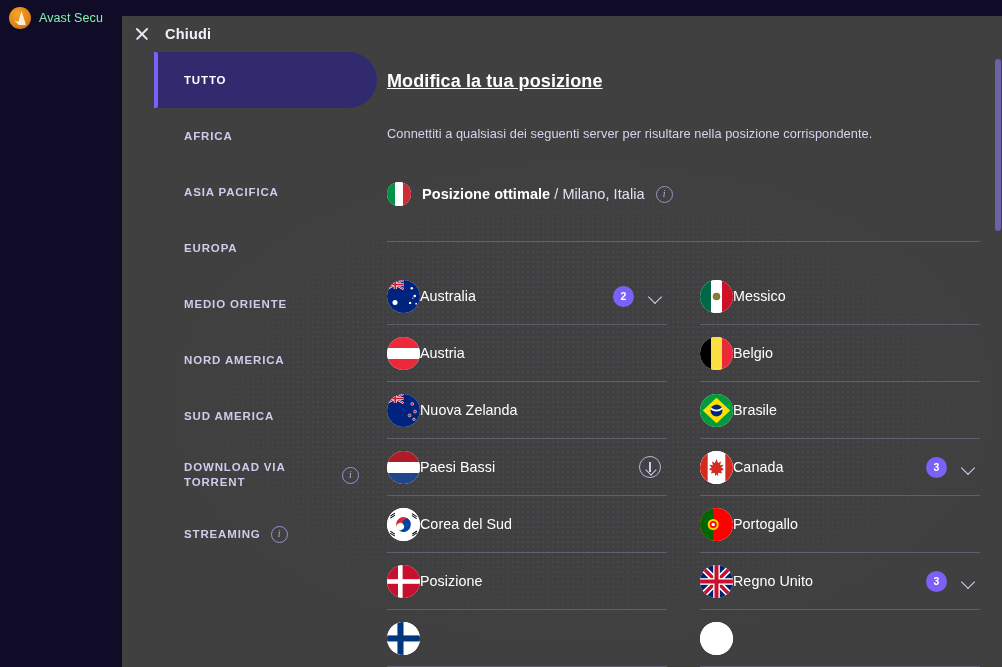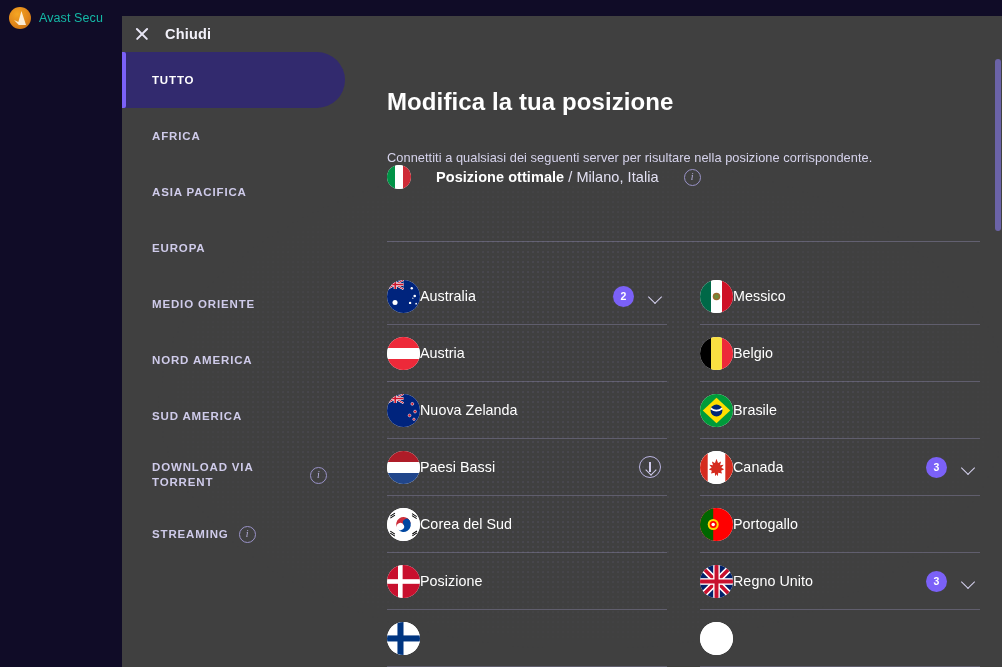"Avast Secu" .parent-title { color: #14b8a6 -> #86efac }
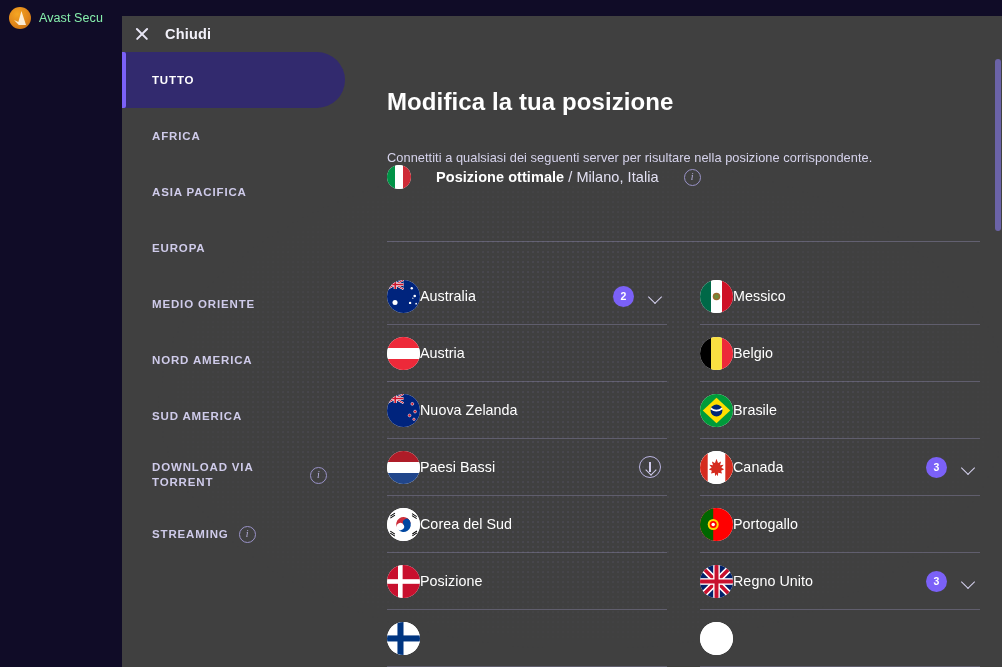"TUTTO" .nav-item { margin-left: none -> 32px }
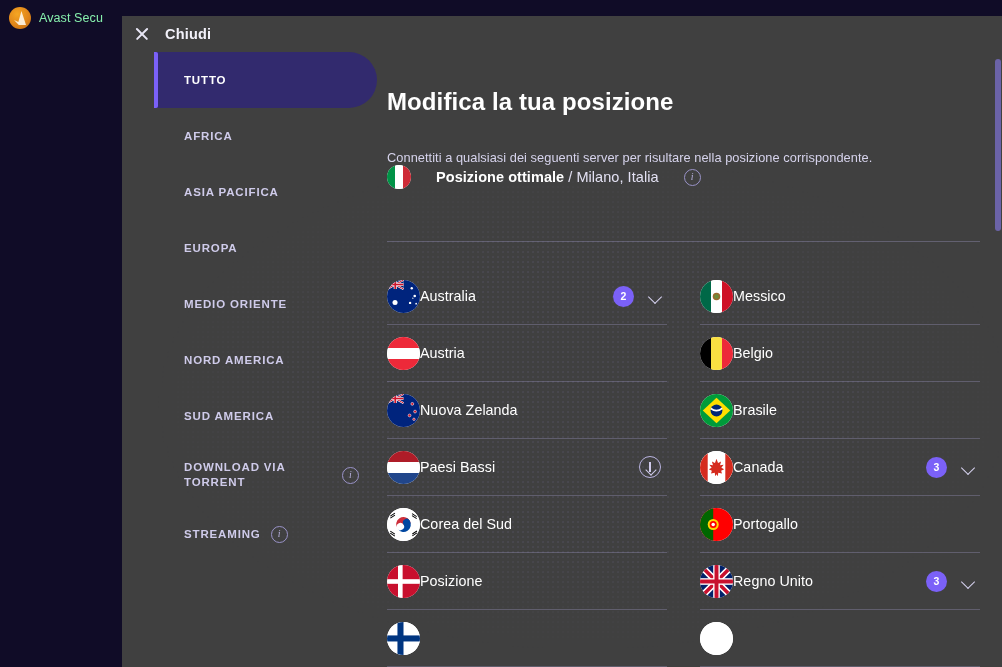"Modifica la tua posizione" .page-title { font-size: 24px -> 18px; margin-top: 36px -> 19px; text-decoration: none -> underline }
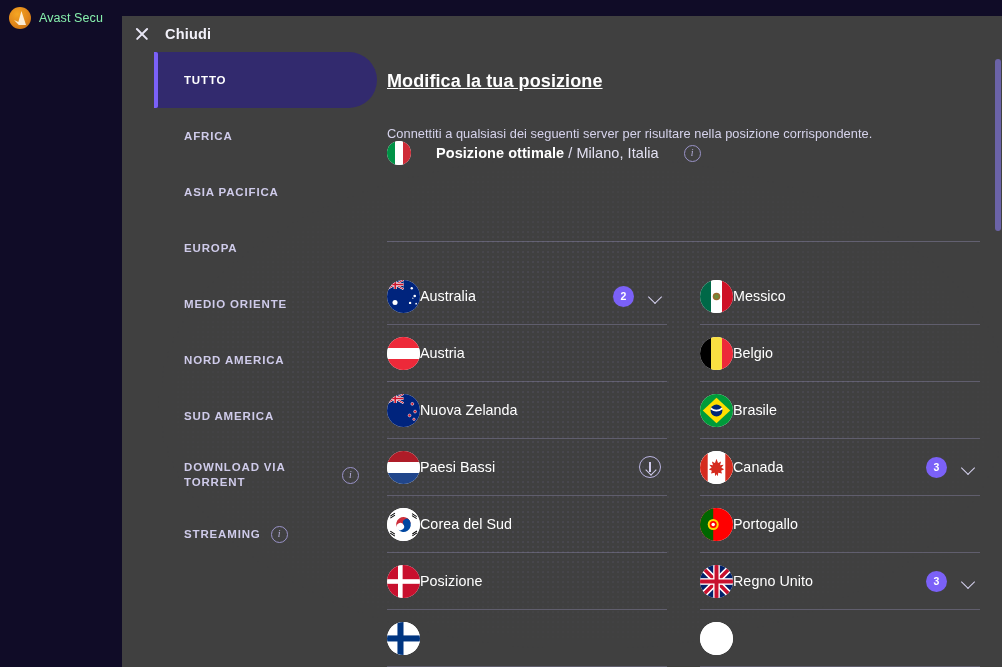"Posizione ottimale / Milano, Italia" .optimal-row { gap: 25px -> 11px; margin-top: none -> 41px }
